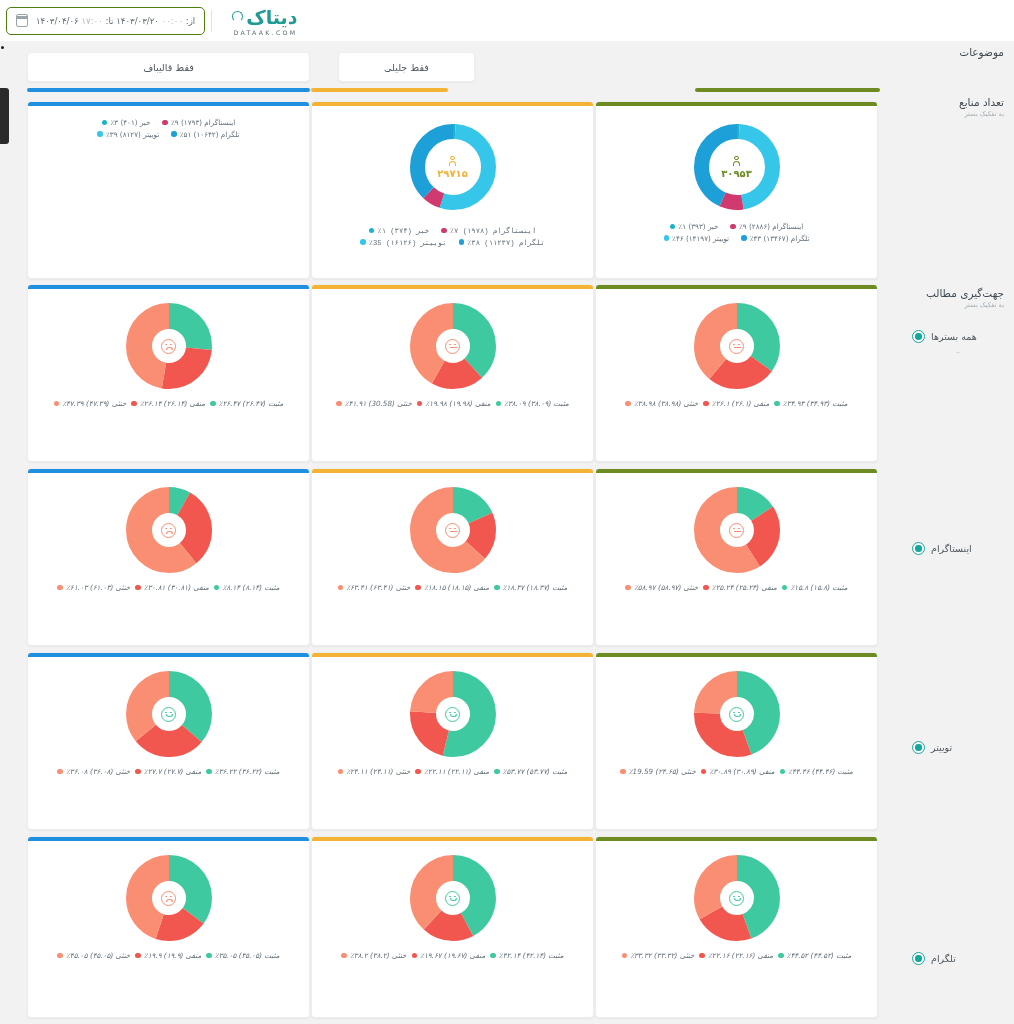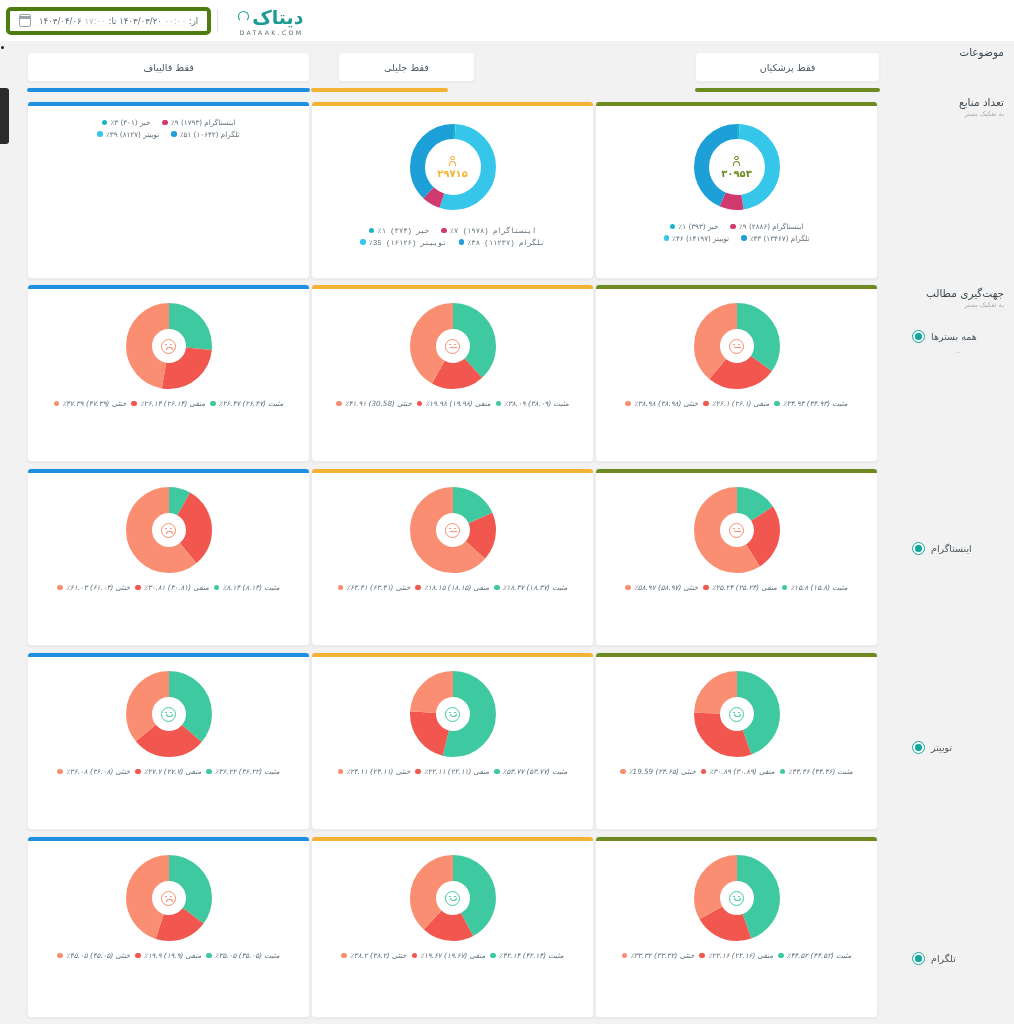"از: ۰۰:۰۰ ۱۴۰۳/۰۳/۲۰ تا: ۱۷:۰۰" .date-box { border: 4px solid #4d7c0f -> 1px solid #4d7c0f }
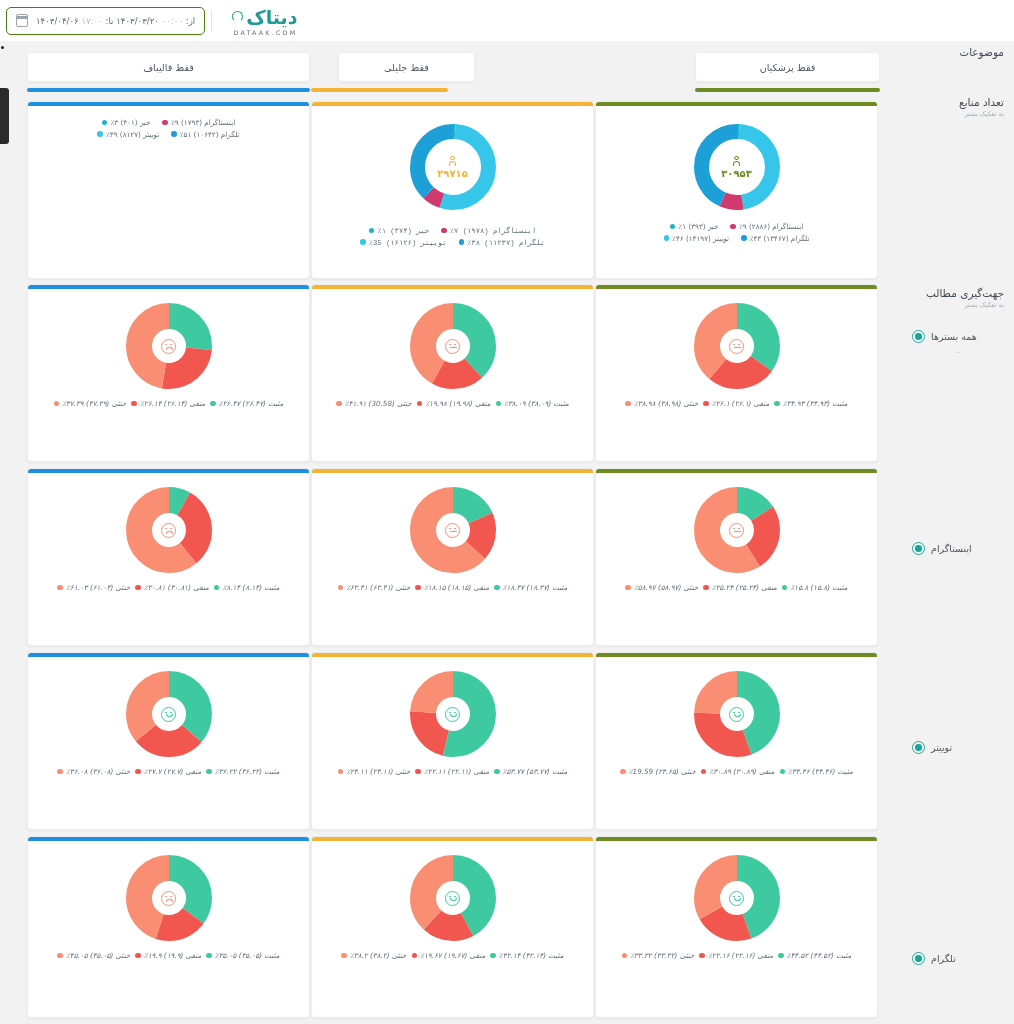"فقط پزشکیان" div.col-head { html: <div> <span>فقط پزشکیان</span> </div> -> none }
